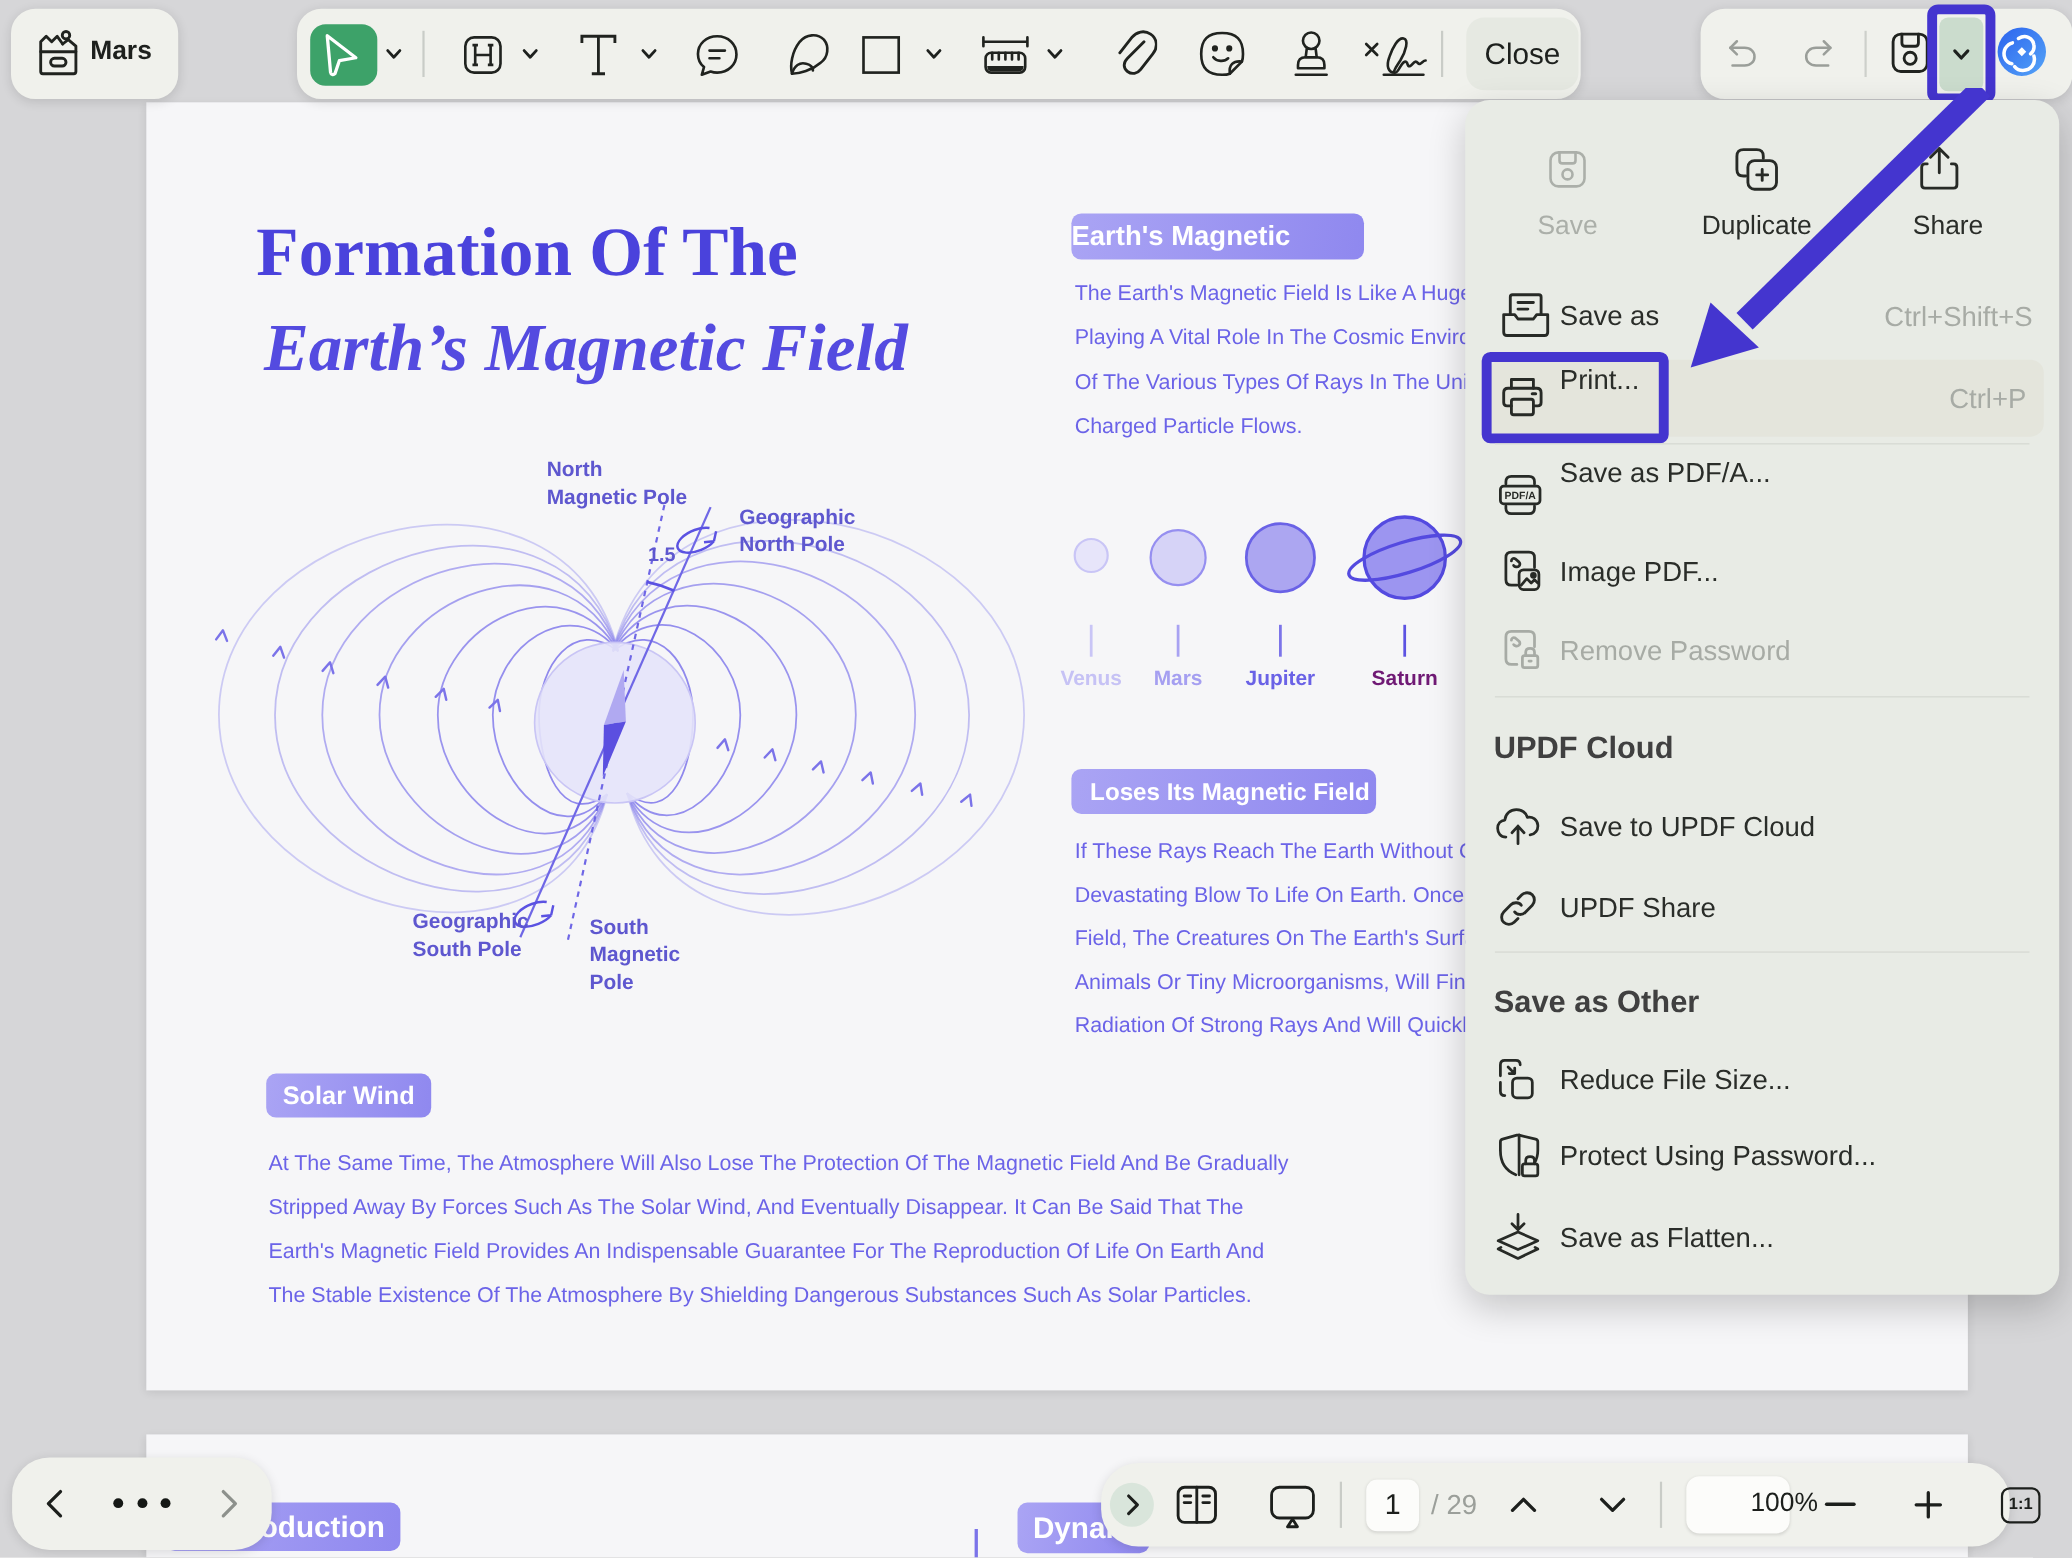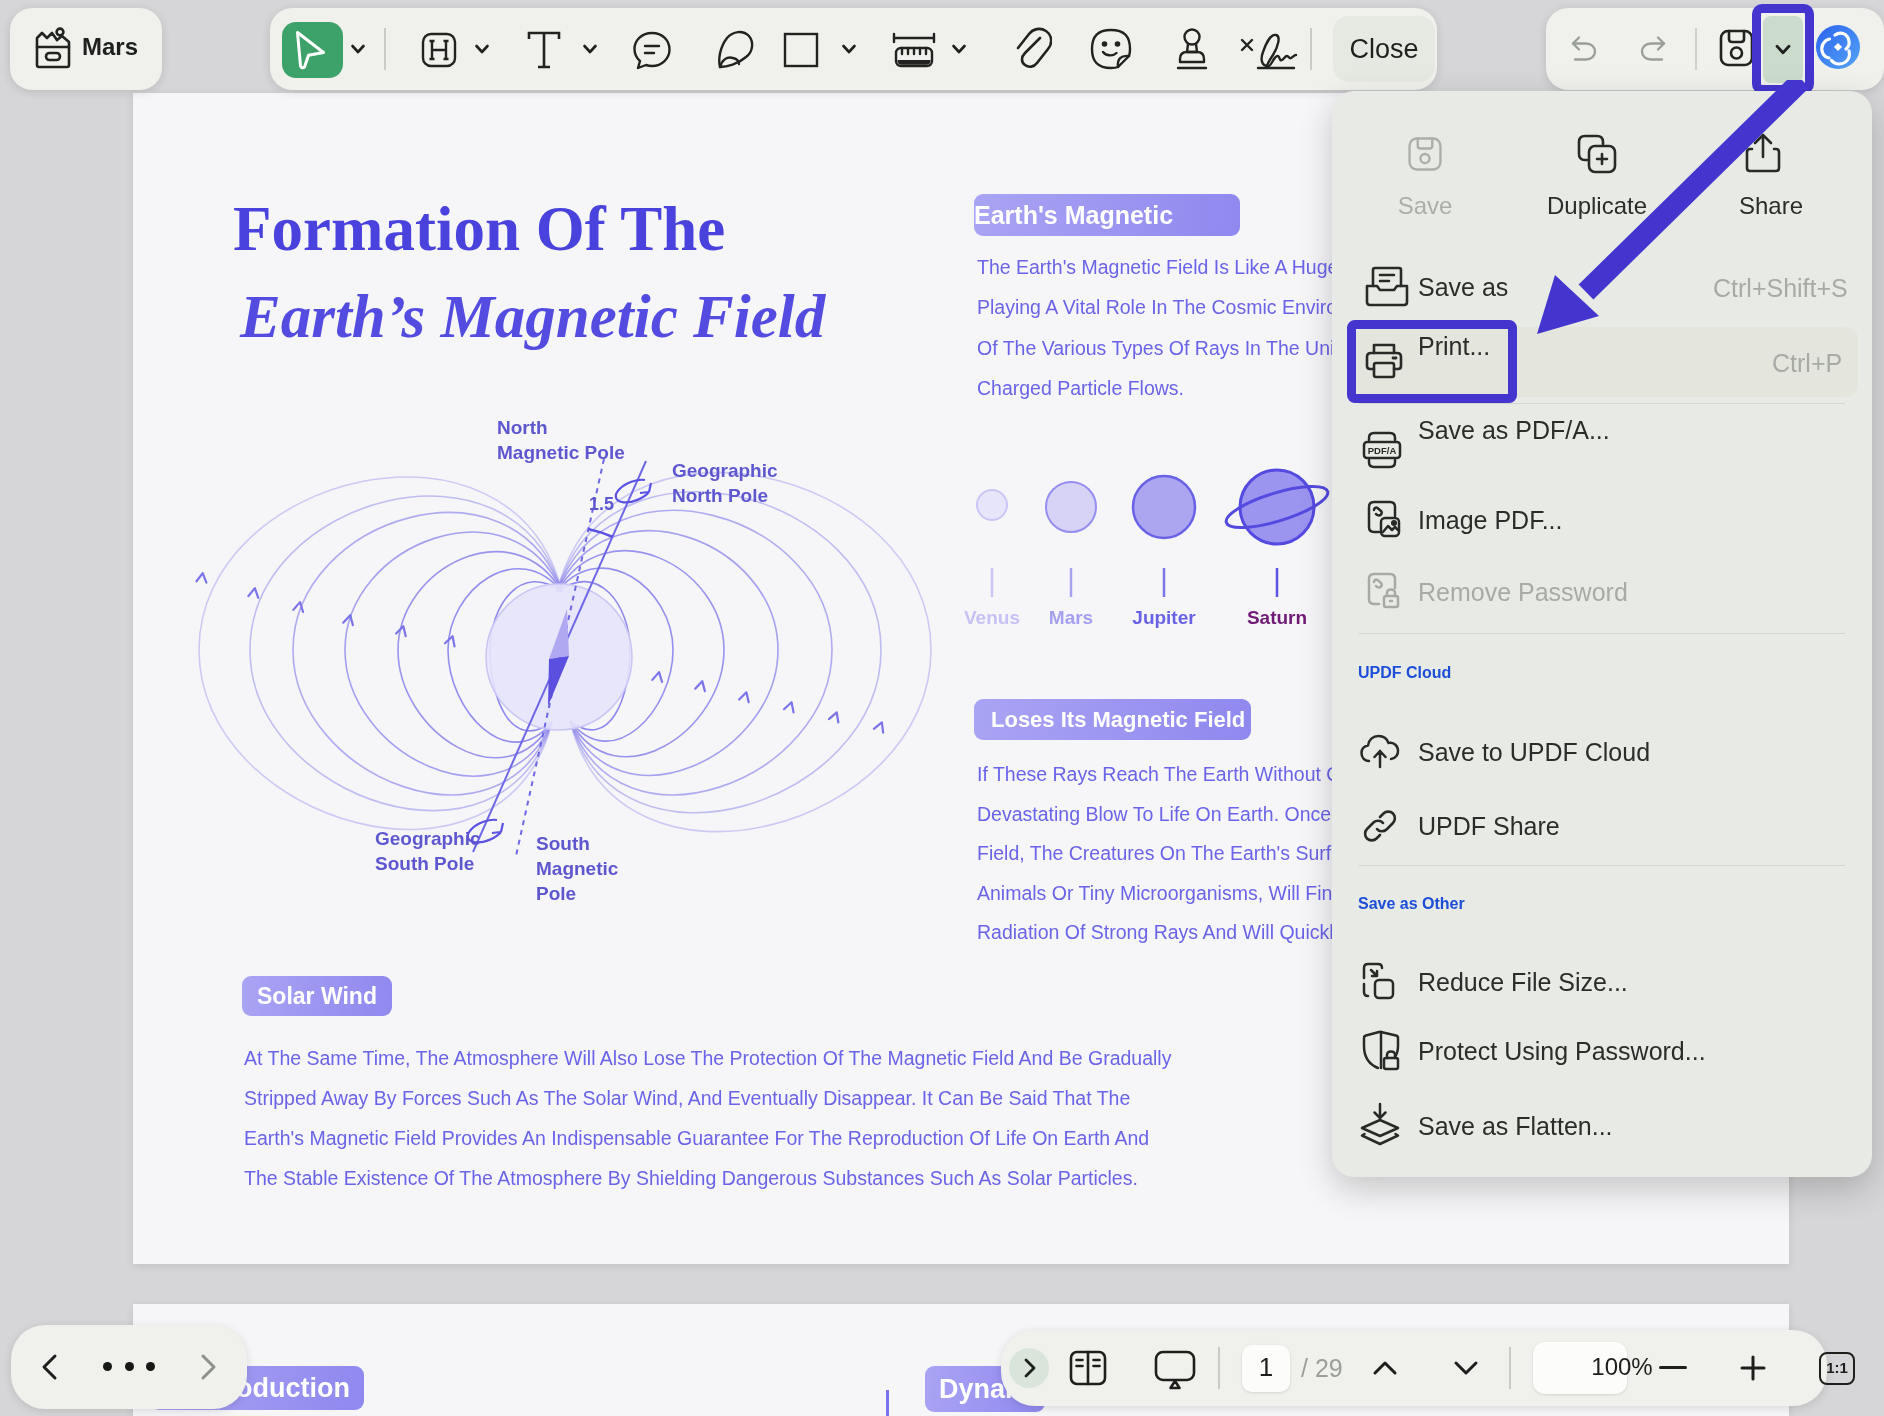"UPDF Cloud" .mhead { color: #1d4ed8 -> #404040; font-size: 16px -> 28px }
